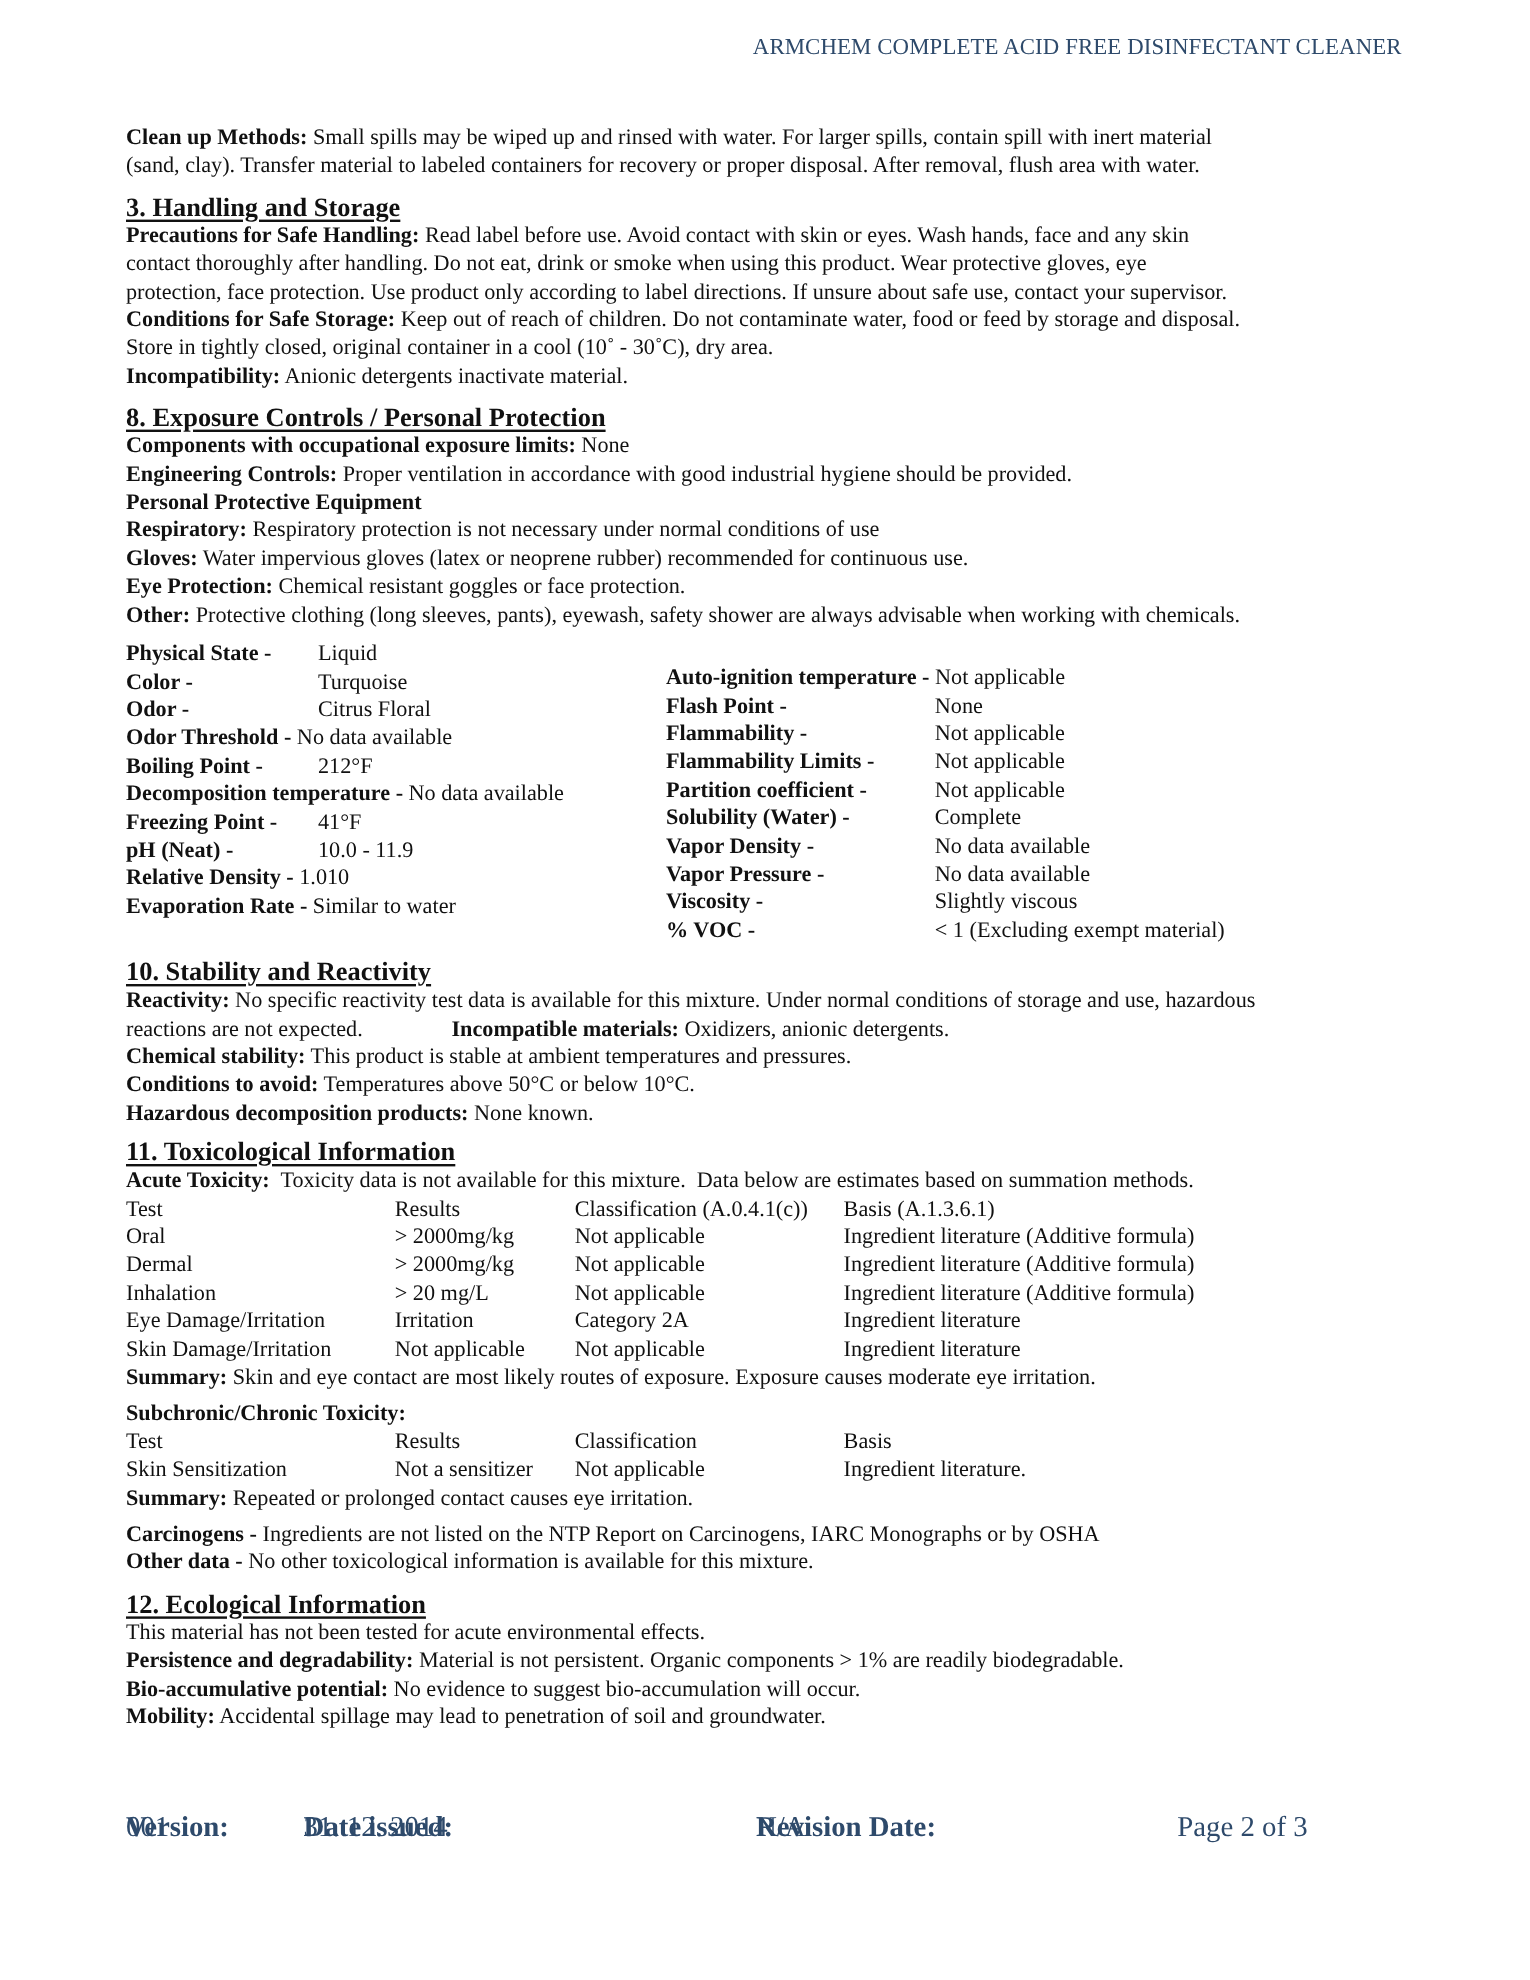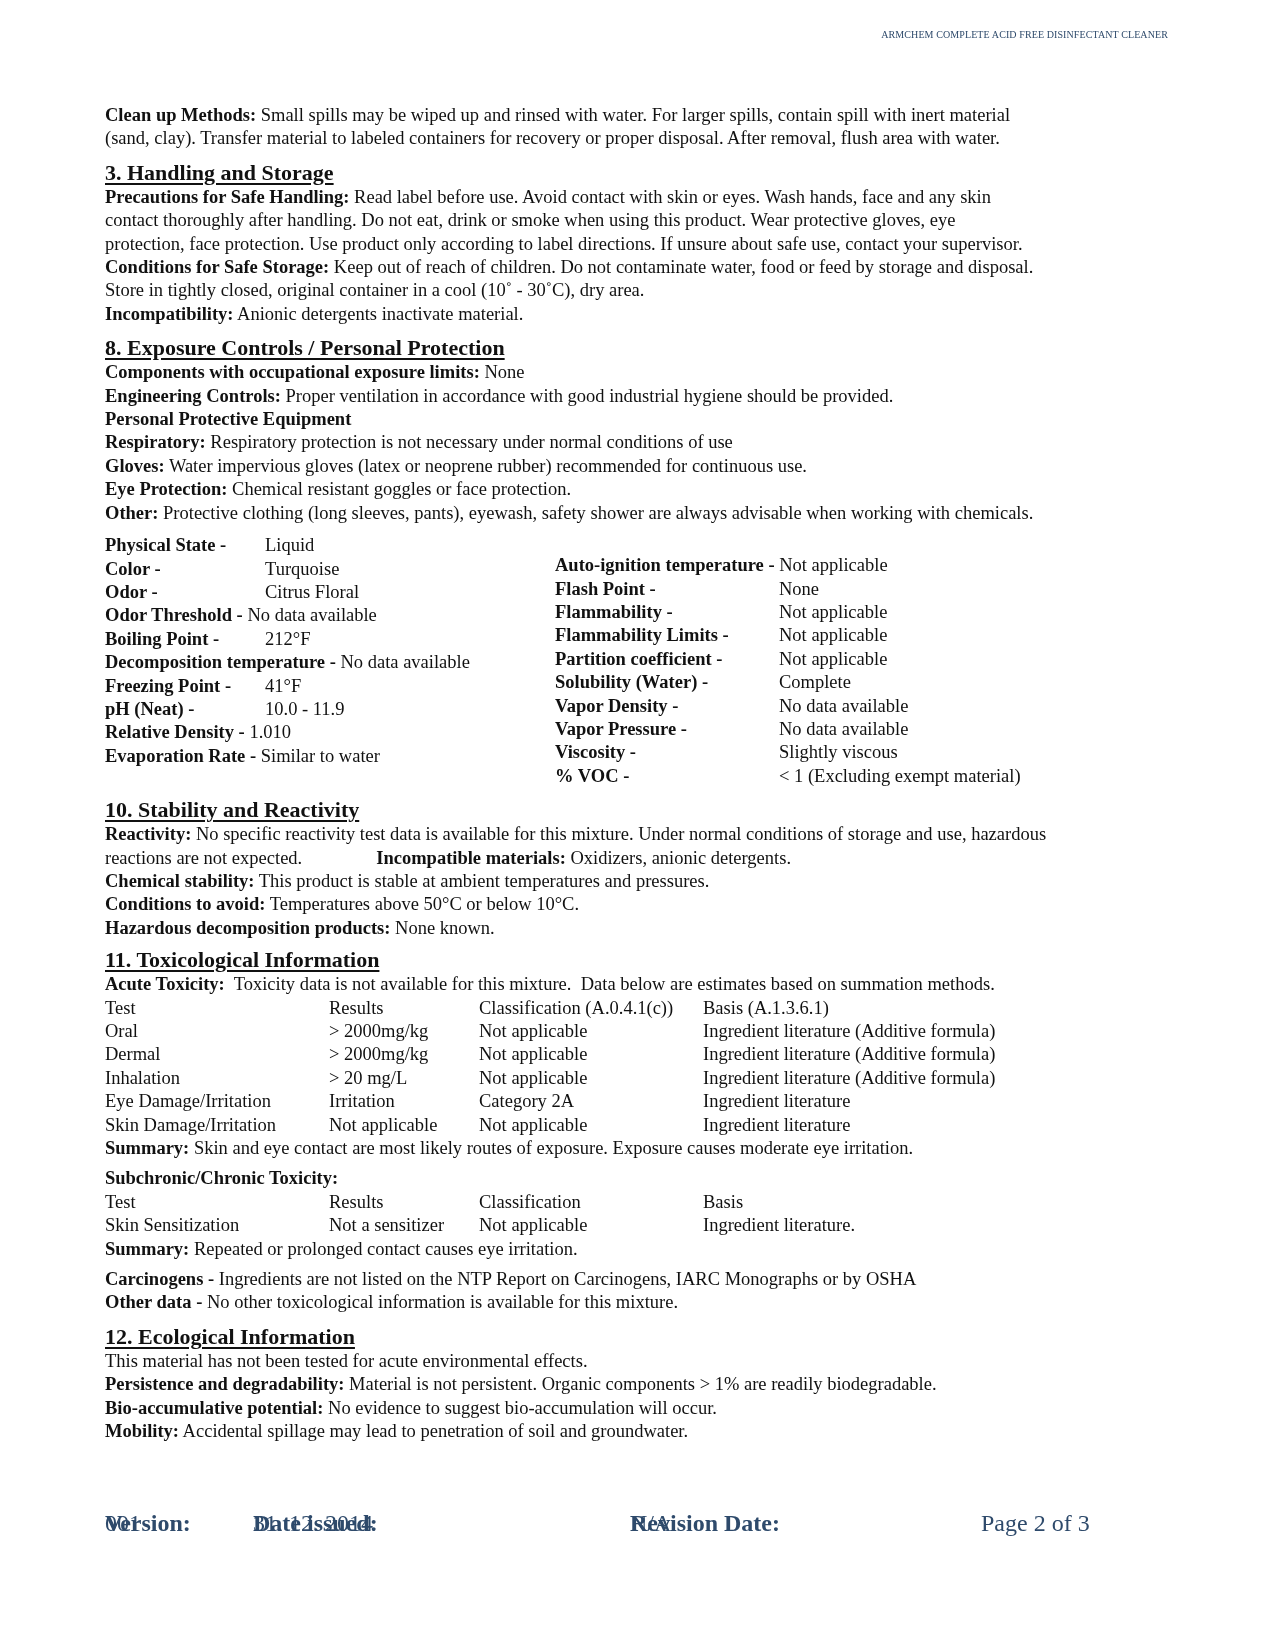"ARMCHEM COMPLETE ACID FREE DISINFECTANT" .header { font-size: 10px -> 19px }
